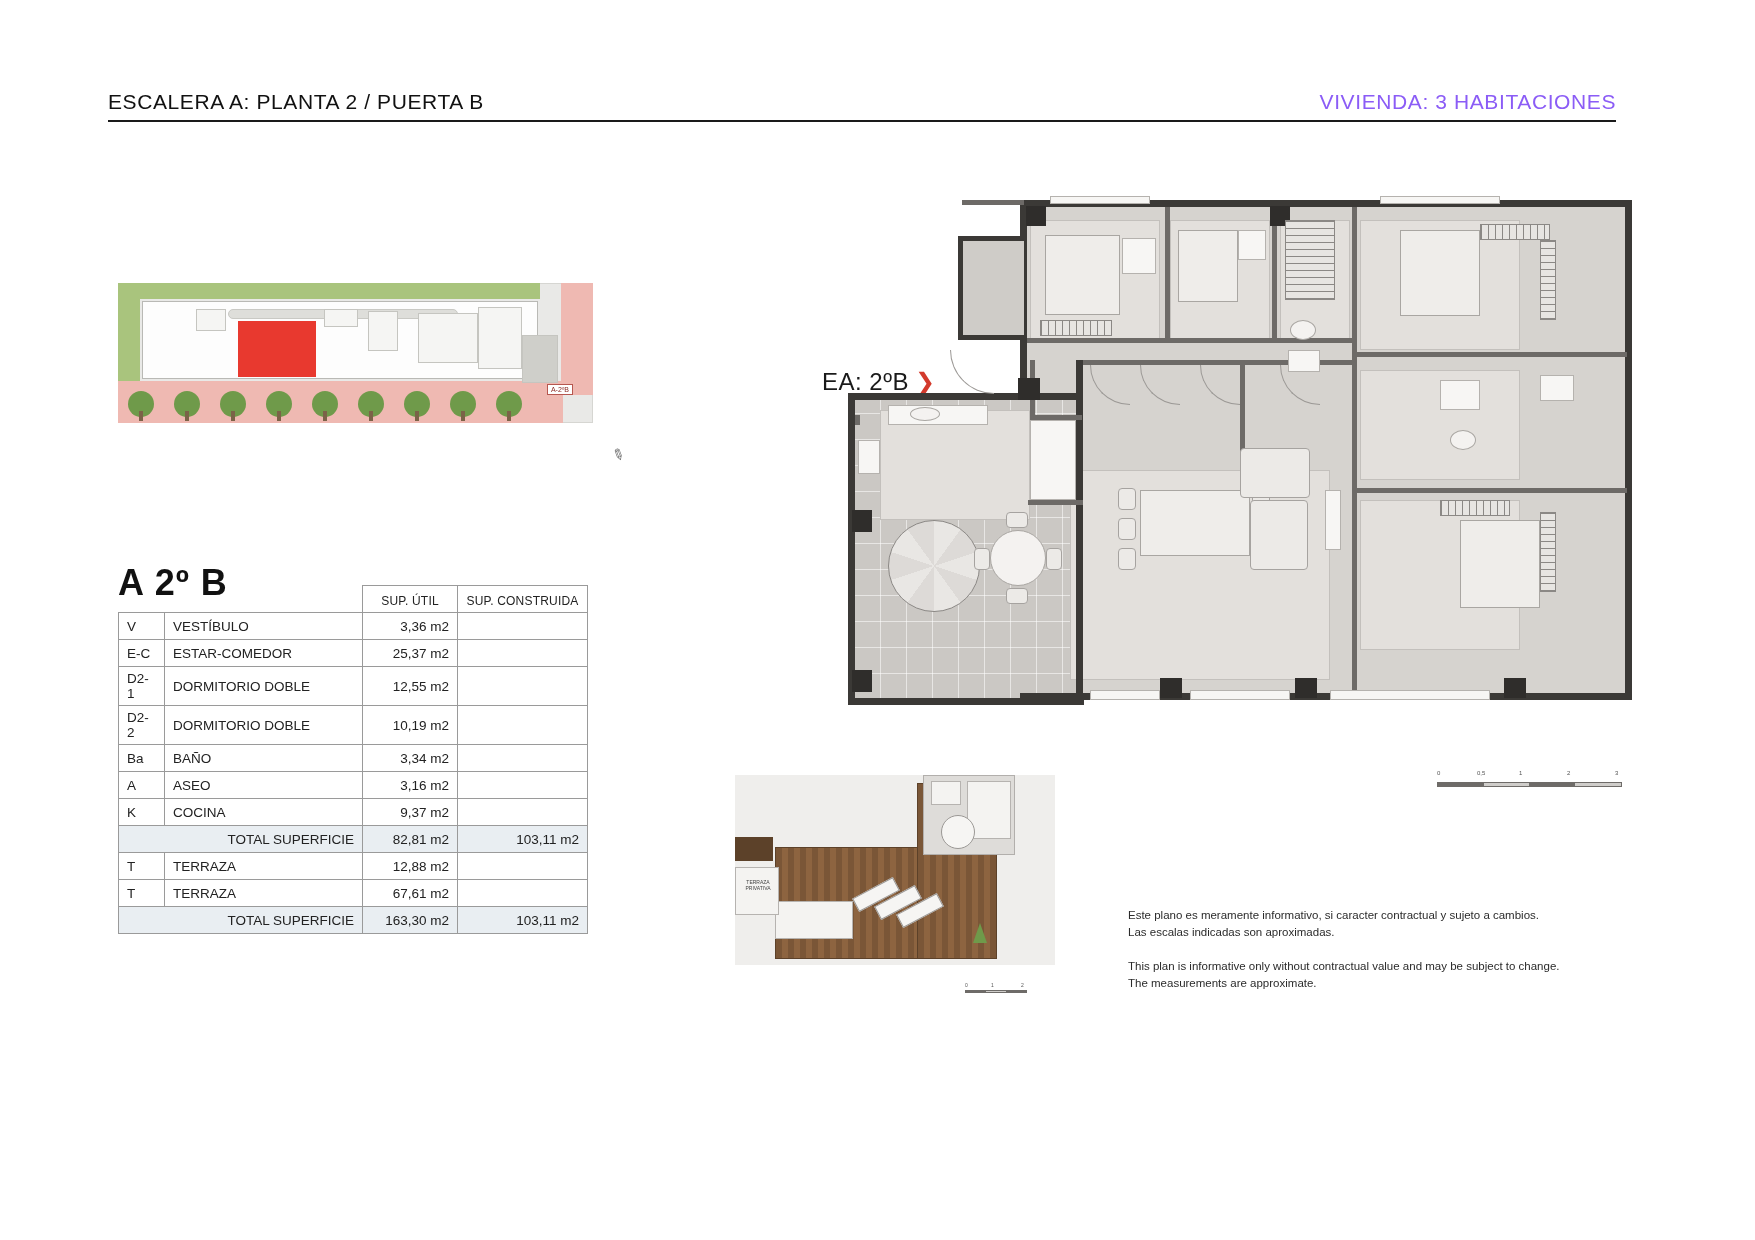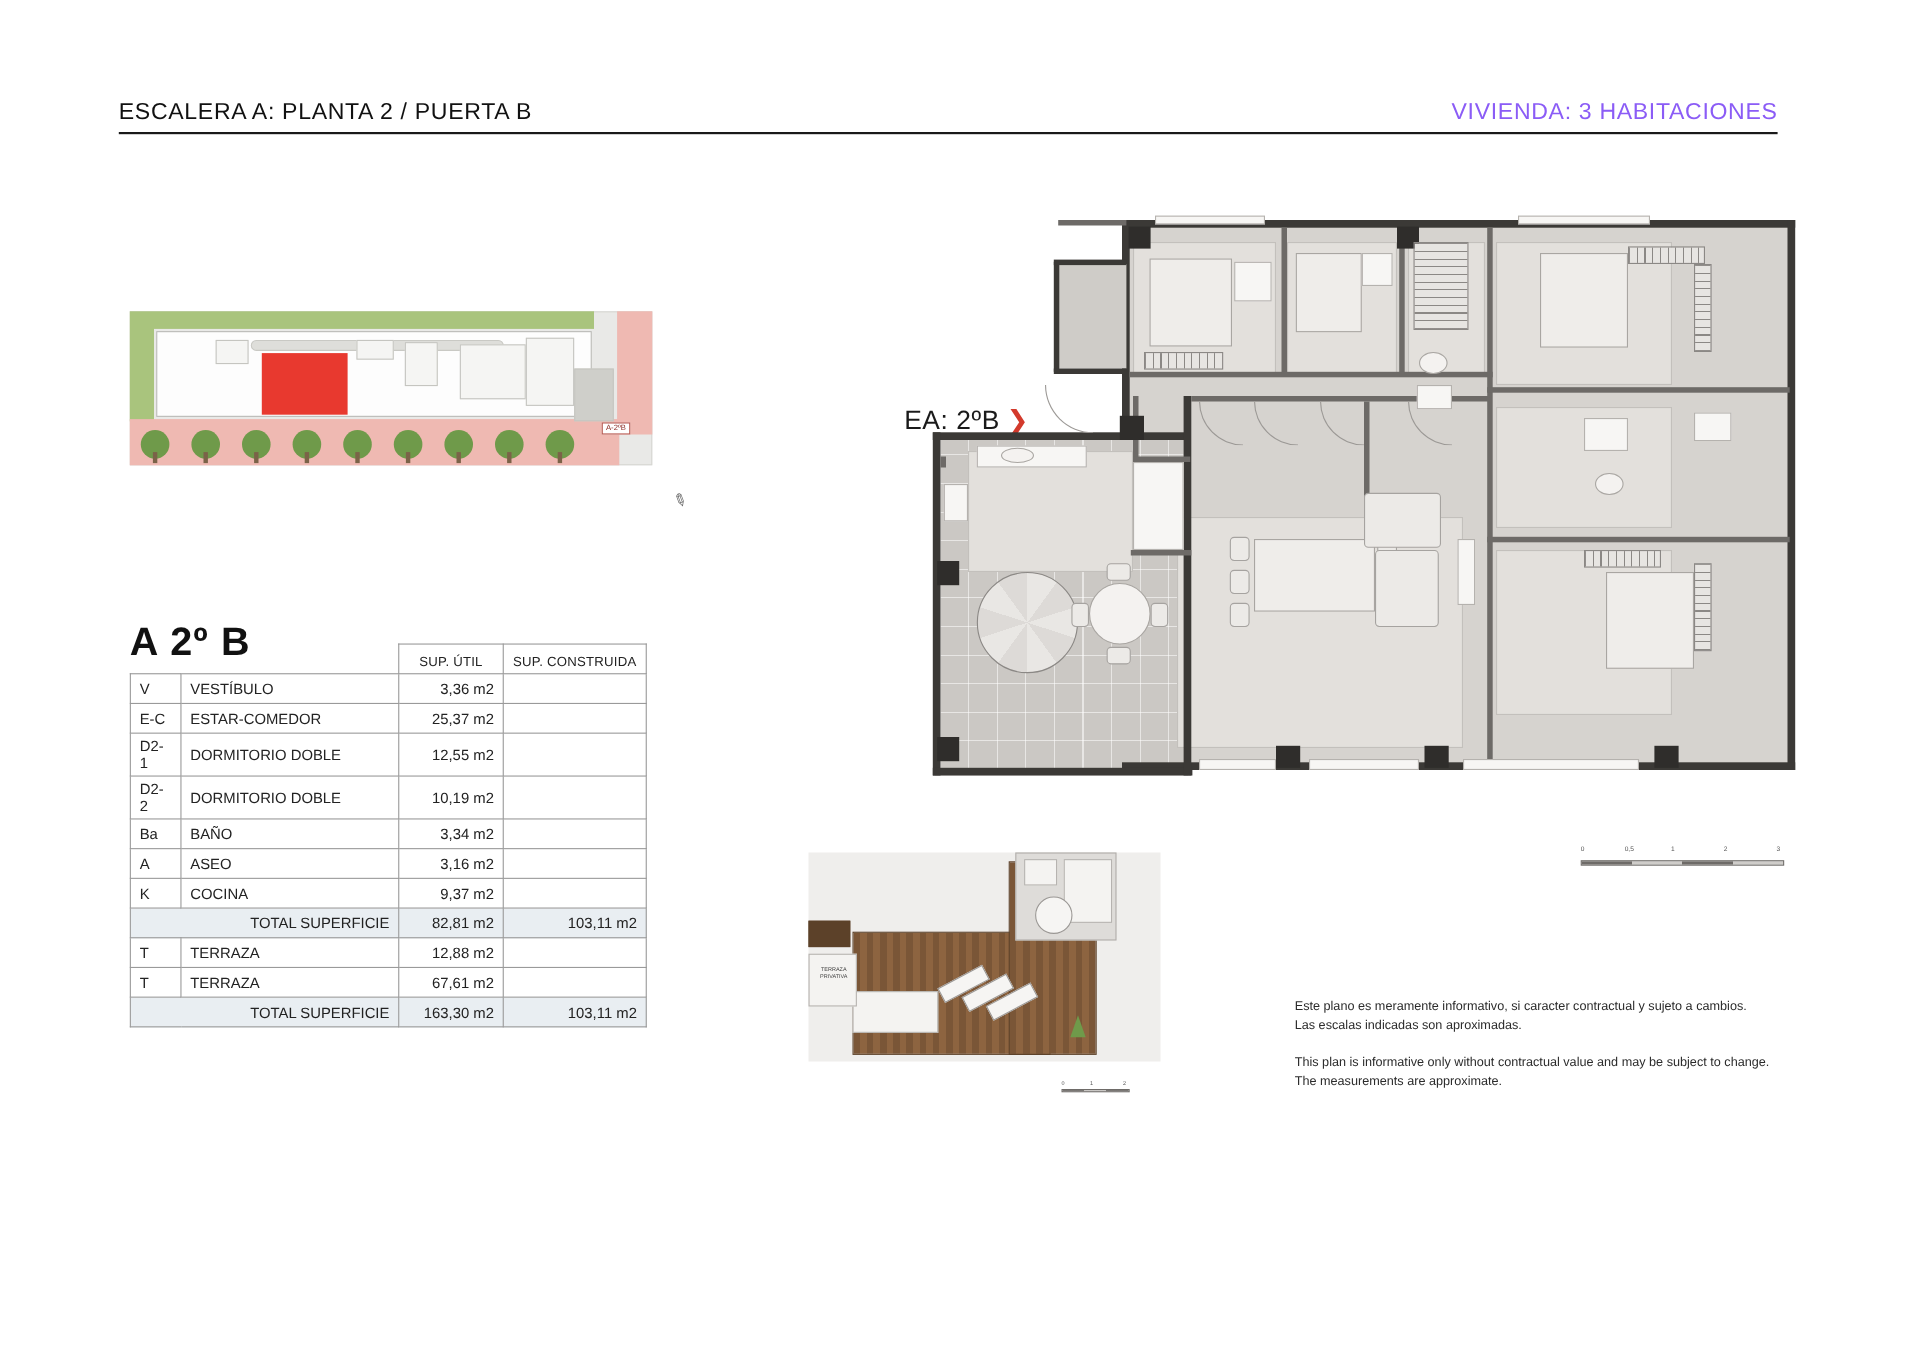"Este plano es meramente informativo," .disclaimer { left: 1177px -> 1128px }
